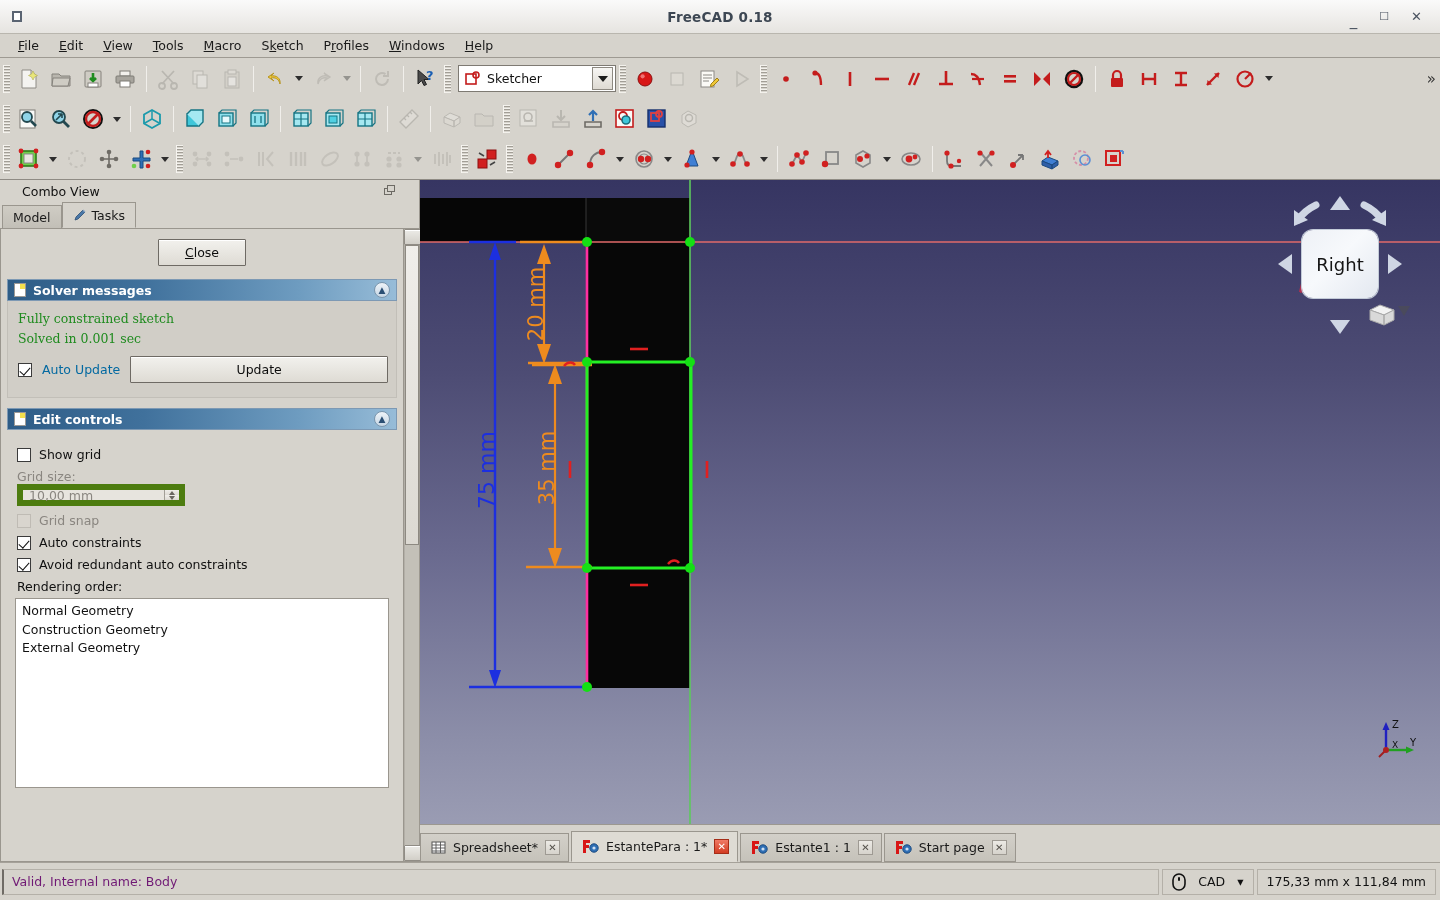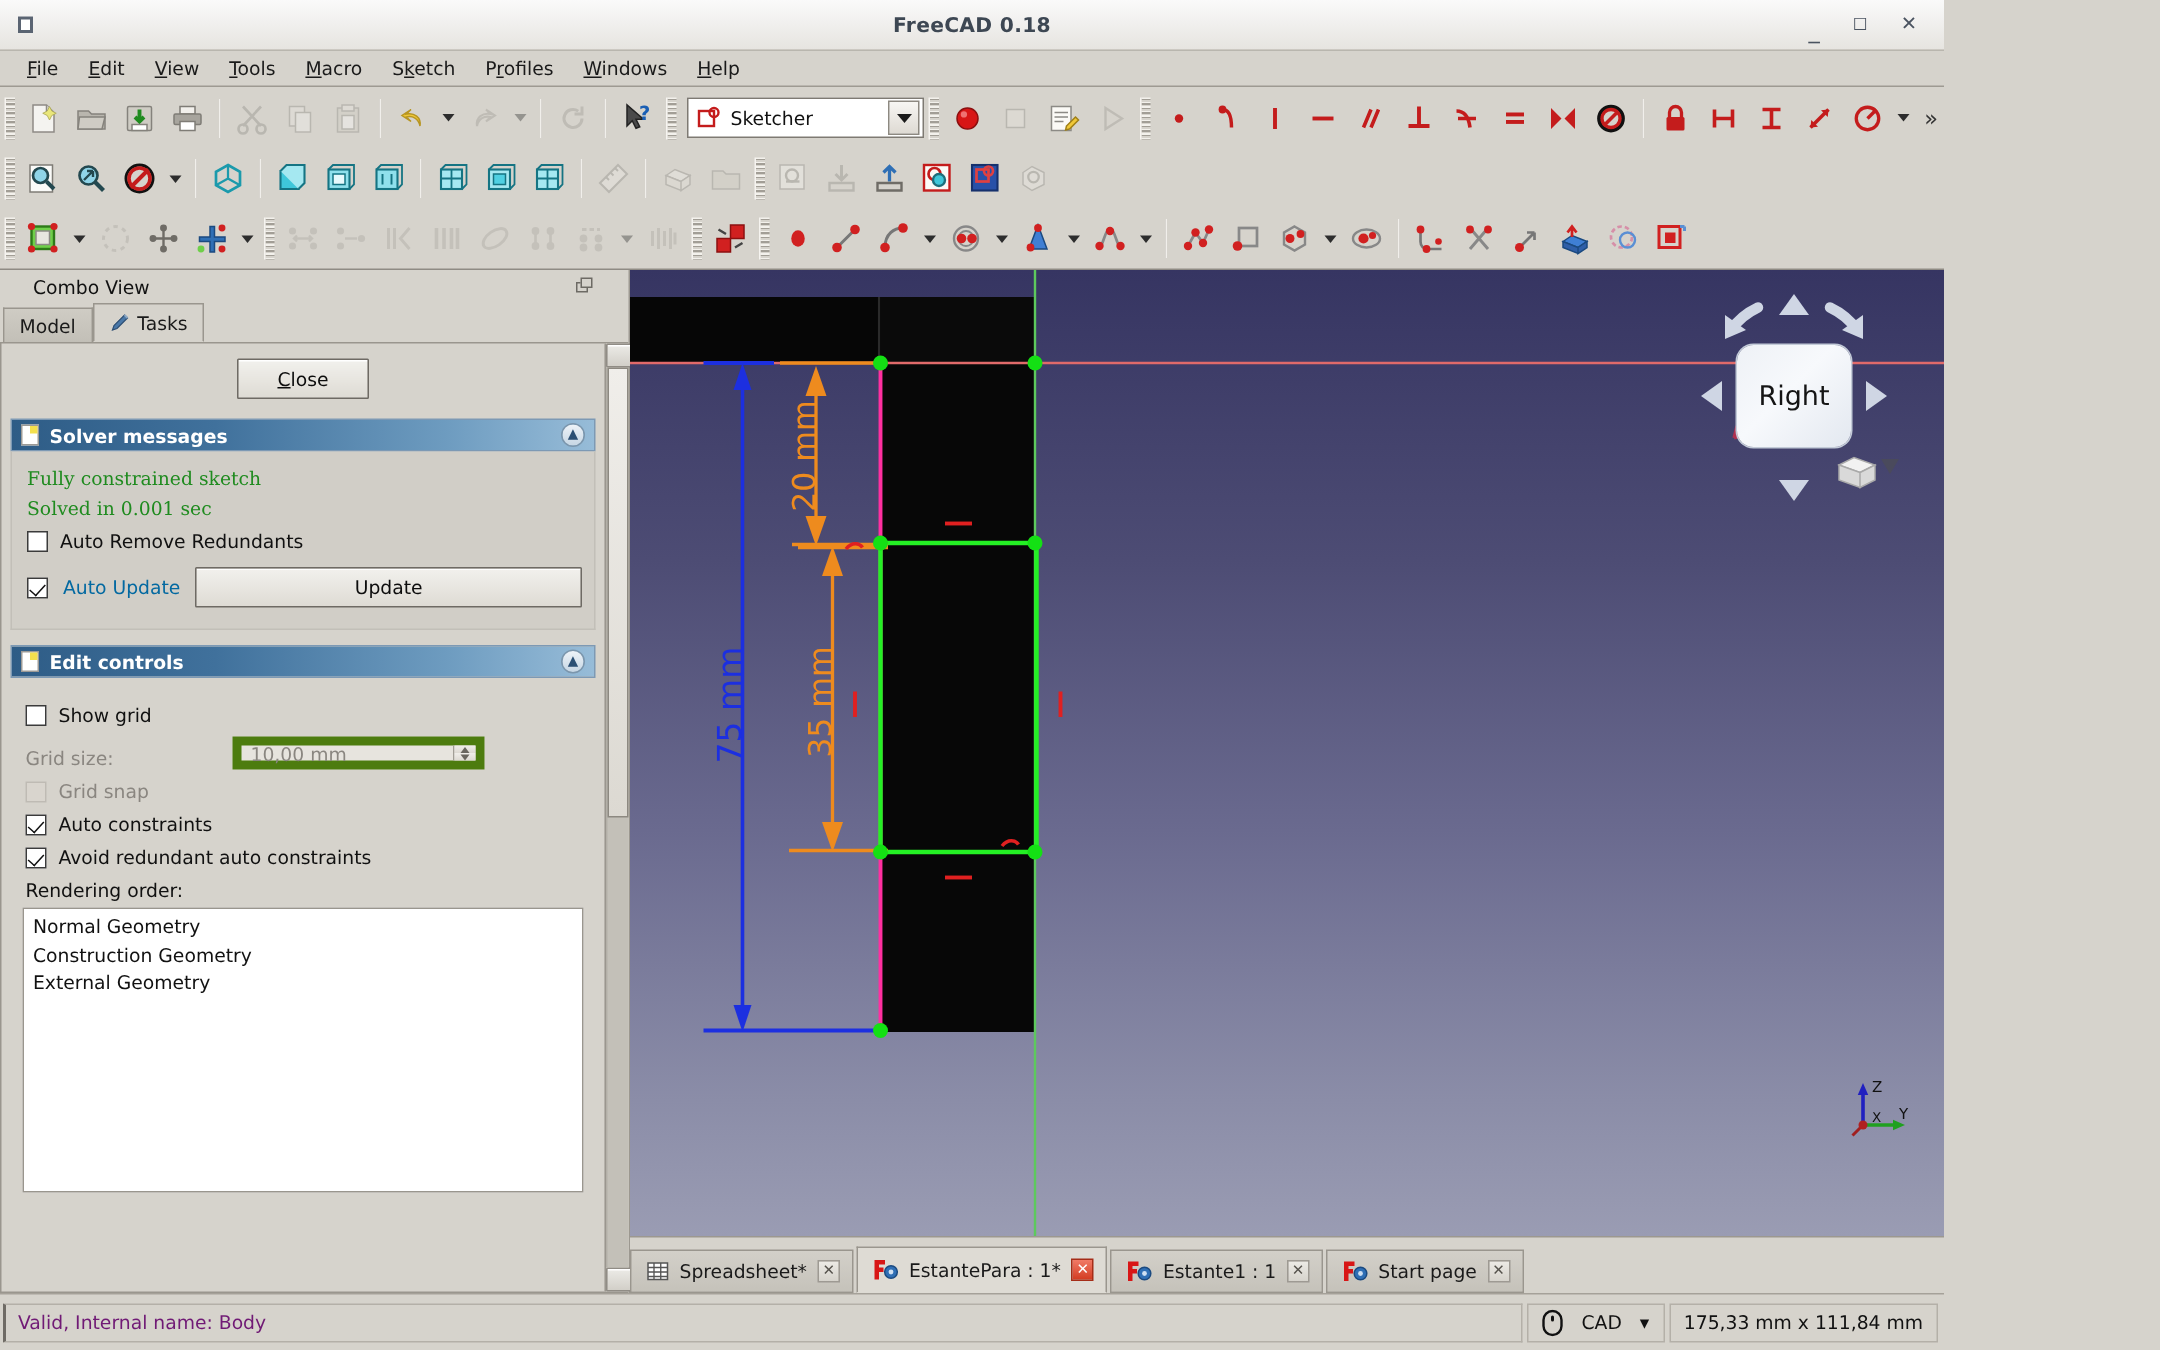"FreeCAD 0.18" #app { width: 1296px -> 1440px }
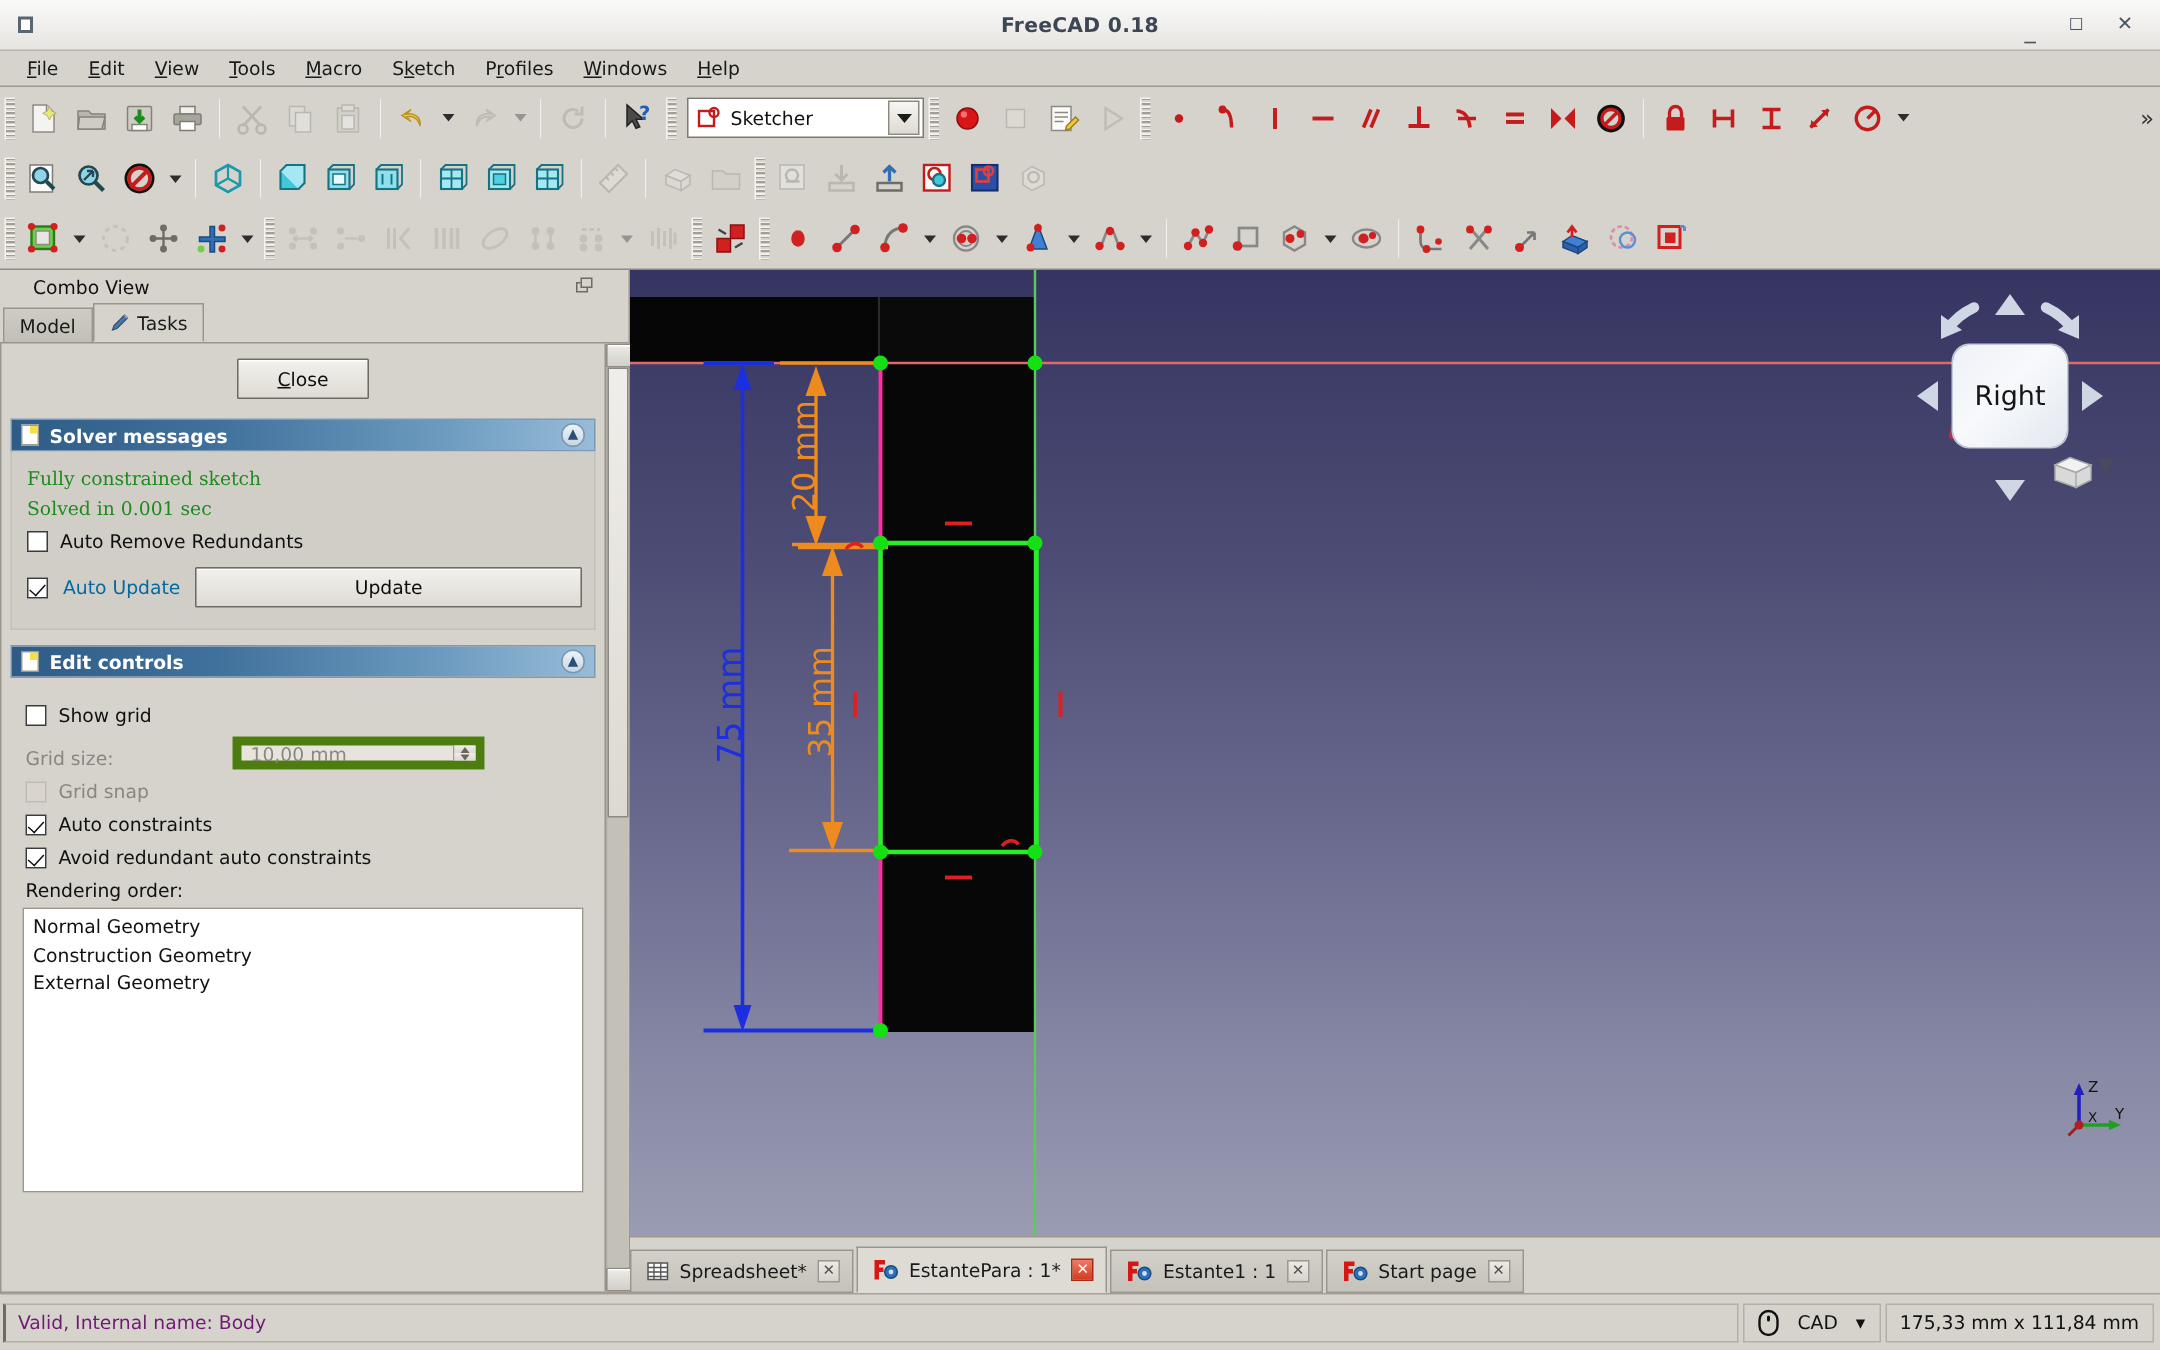"Auto Remove Redundants" div.cbrow { html: <div> <span></span> <span>Auto Remove Redundants</span> </div> -> none }
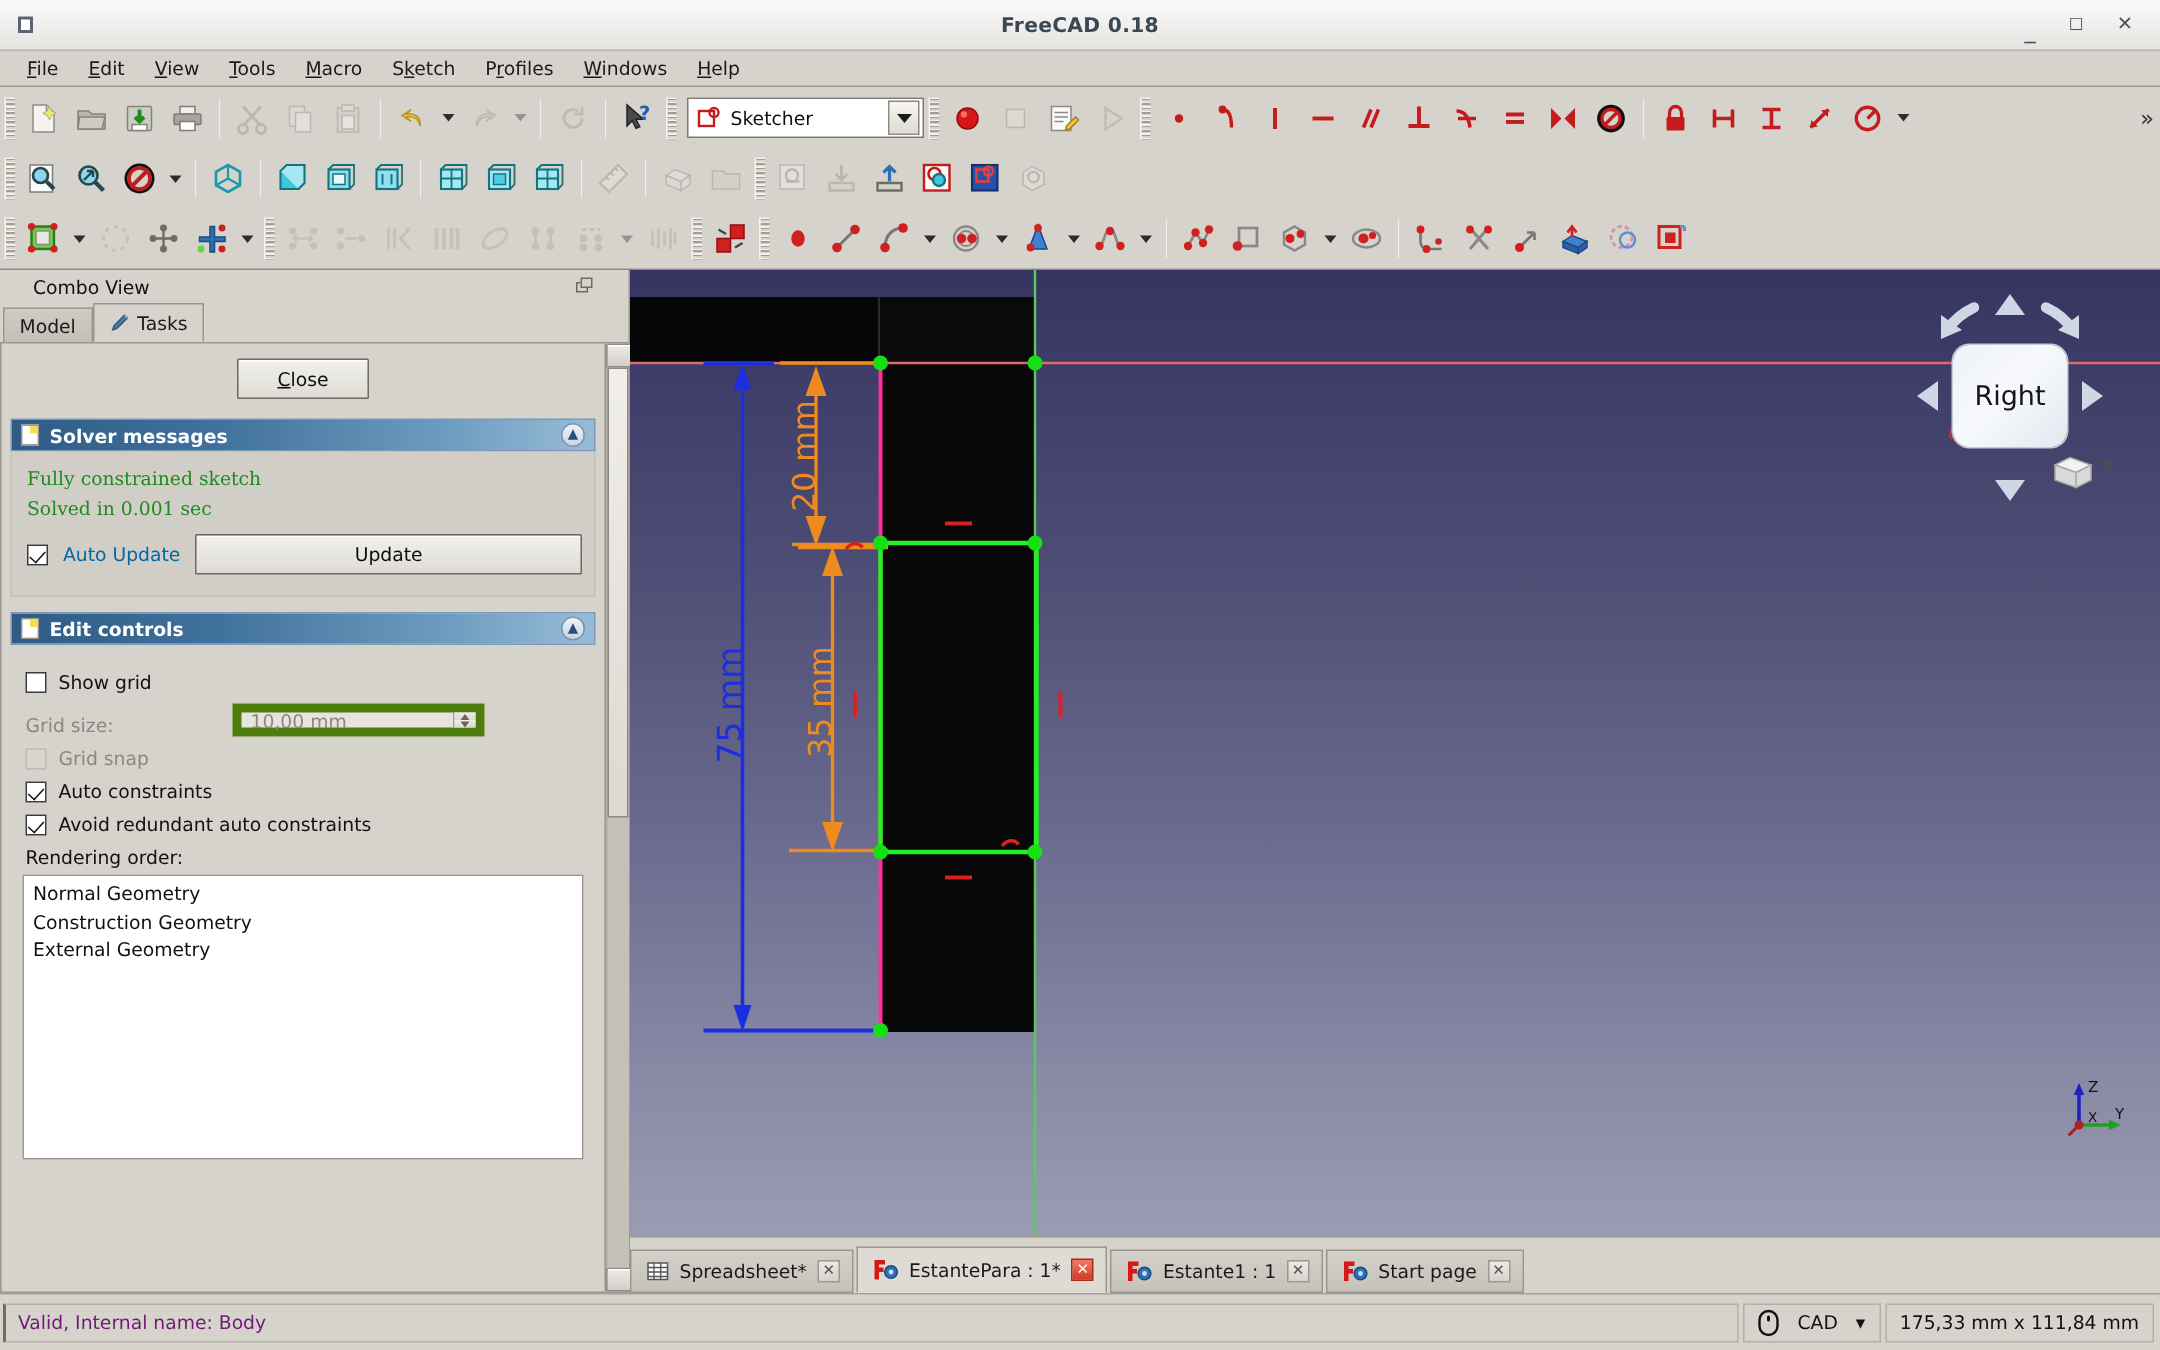"Grid size:" .fieldrow { align-items: flex-end -> flex-start; flex-direction: none -> column }
